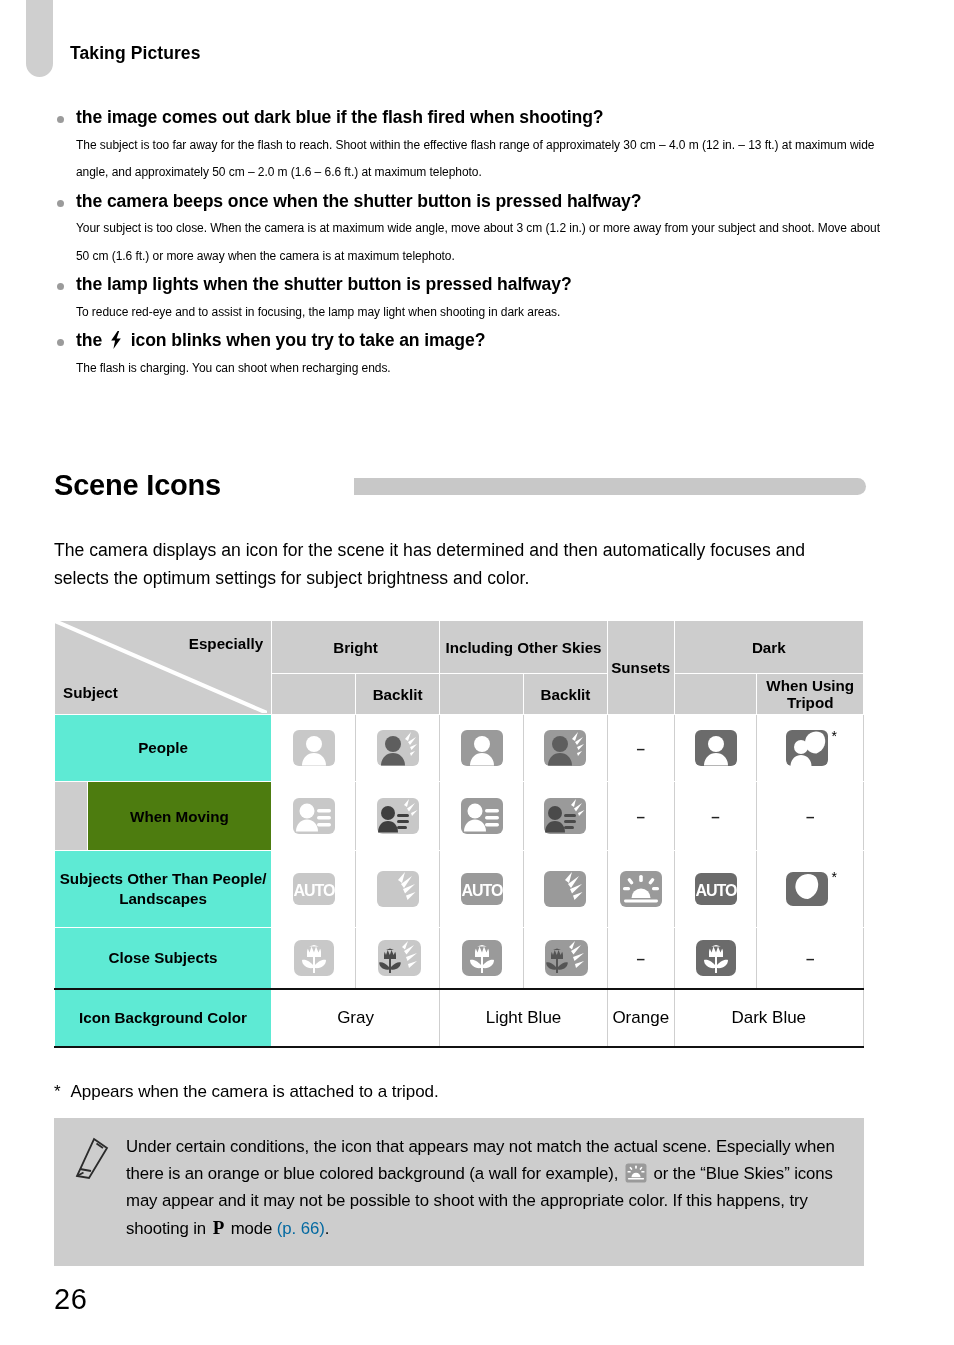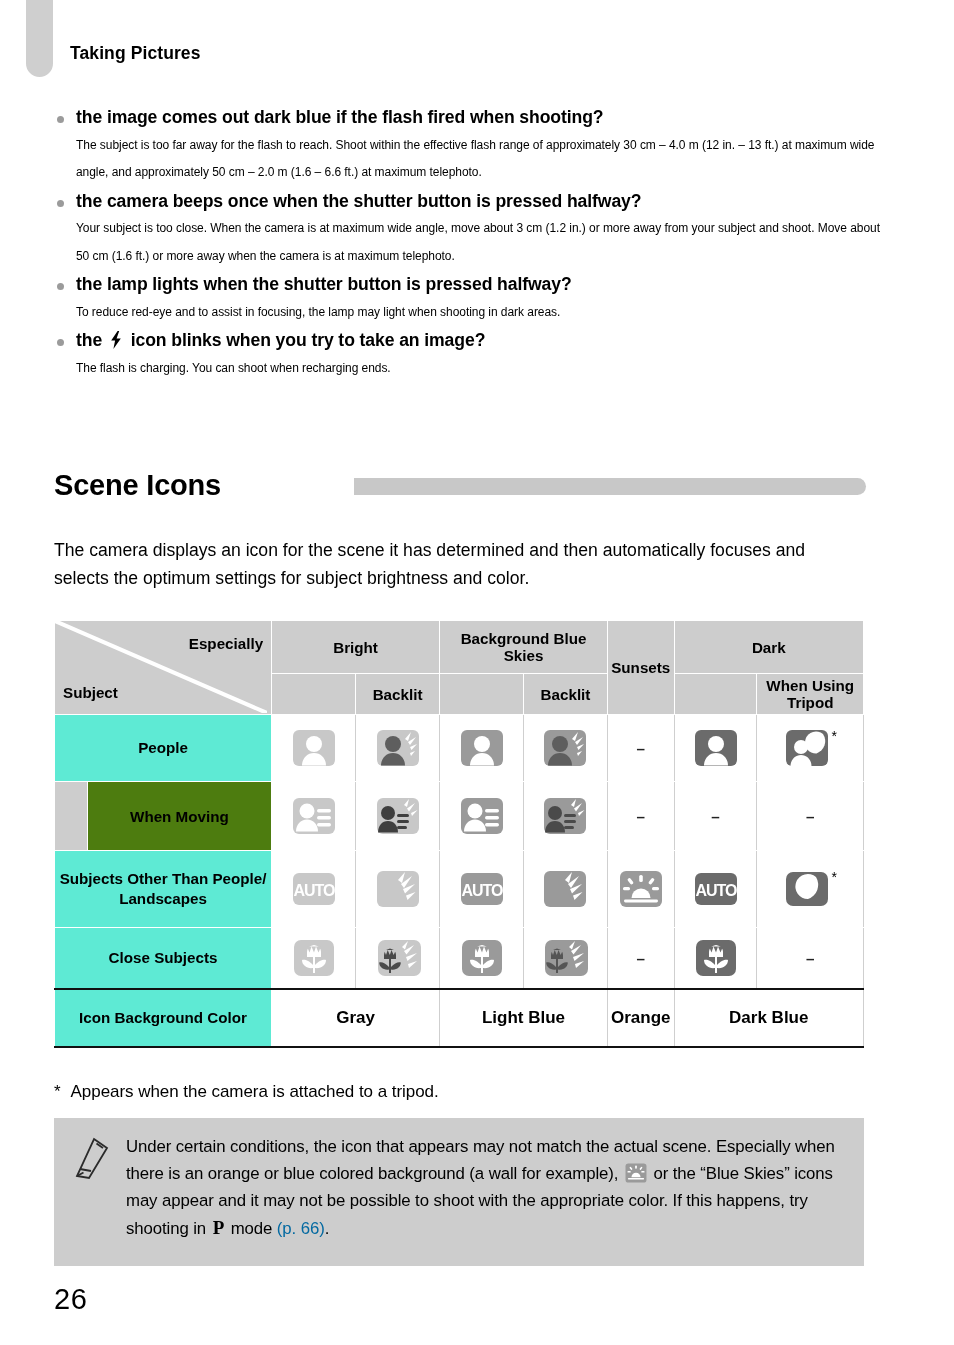"Background Blue Skies" td.hdr { text: Background Blue -> Including Other }
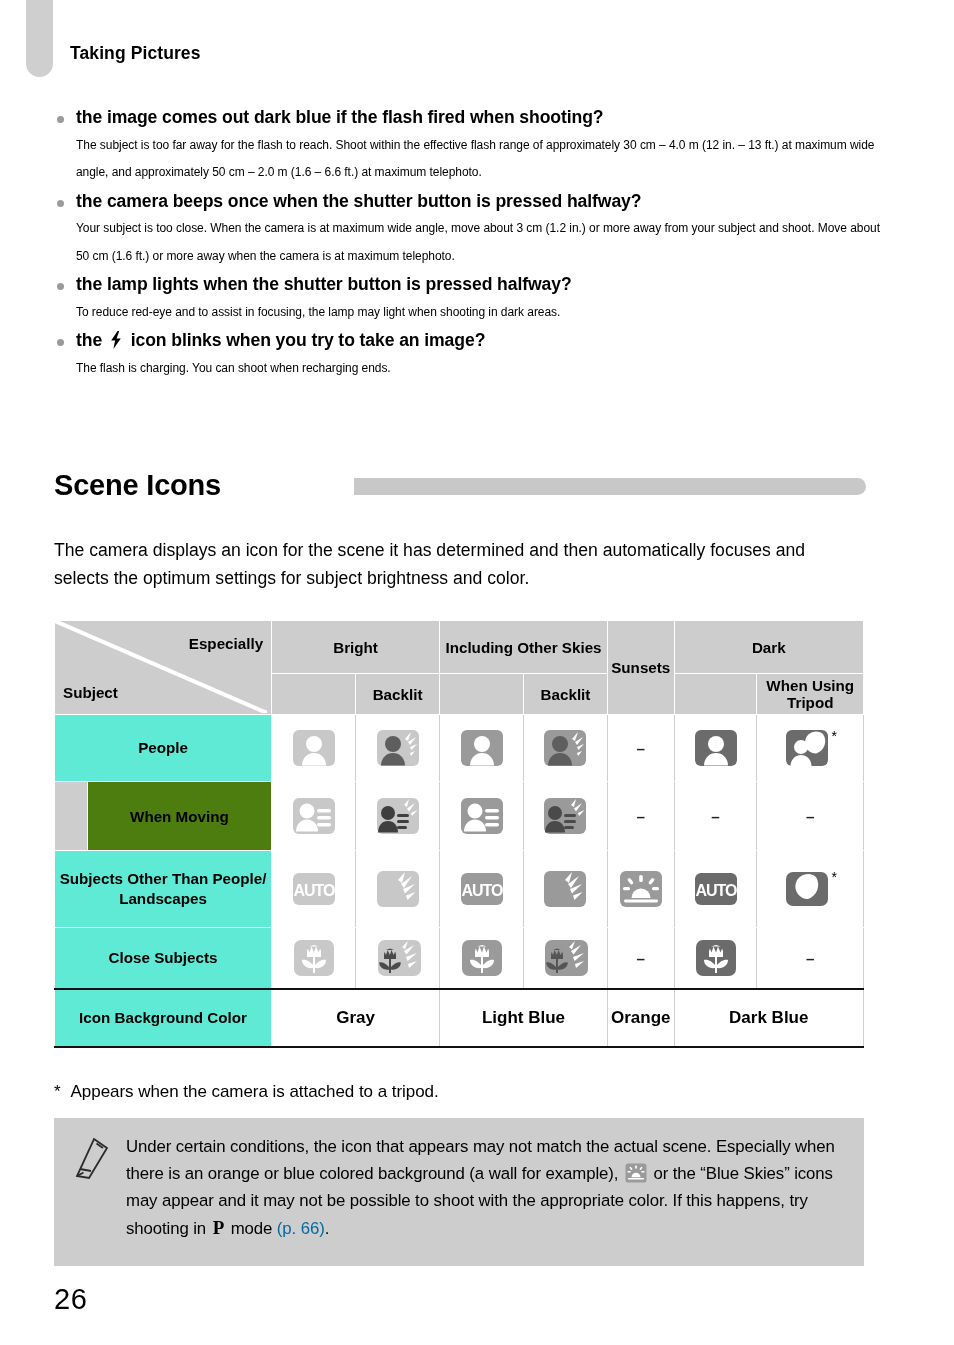"Gray" .row-color td { font-weight: bold -> normal }
